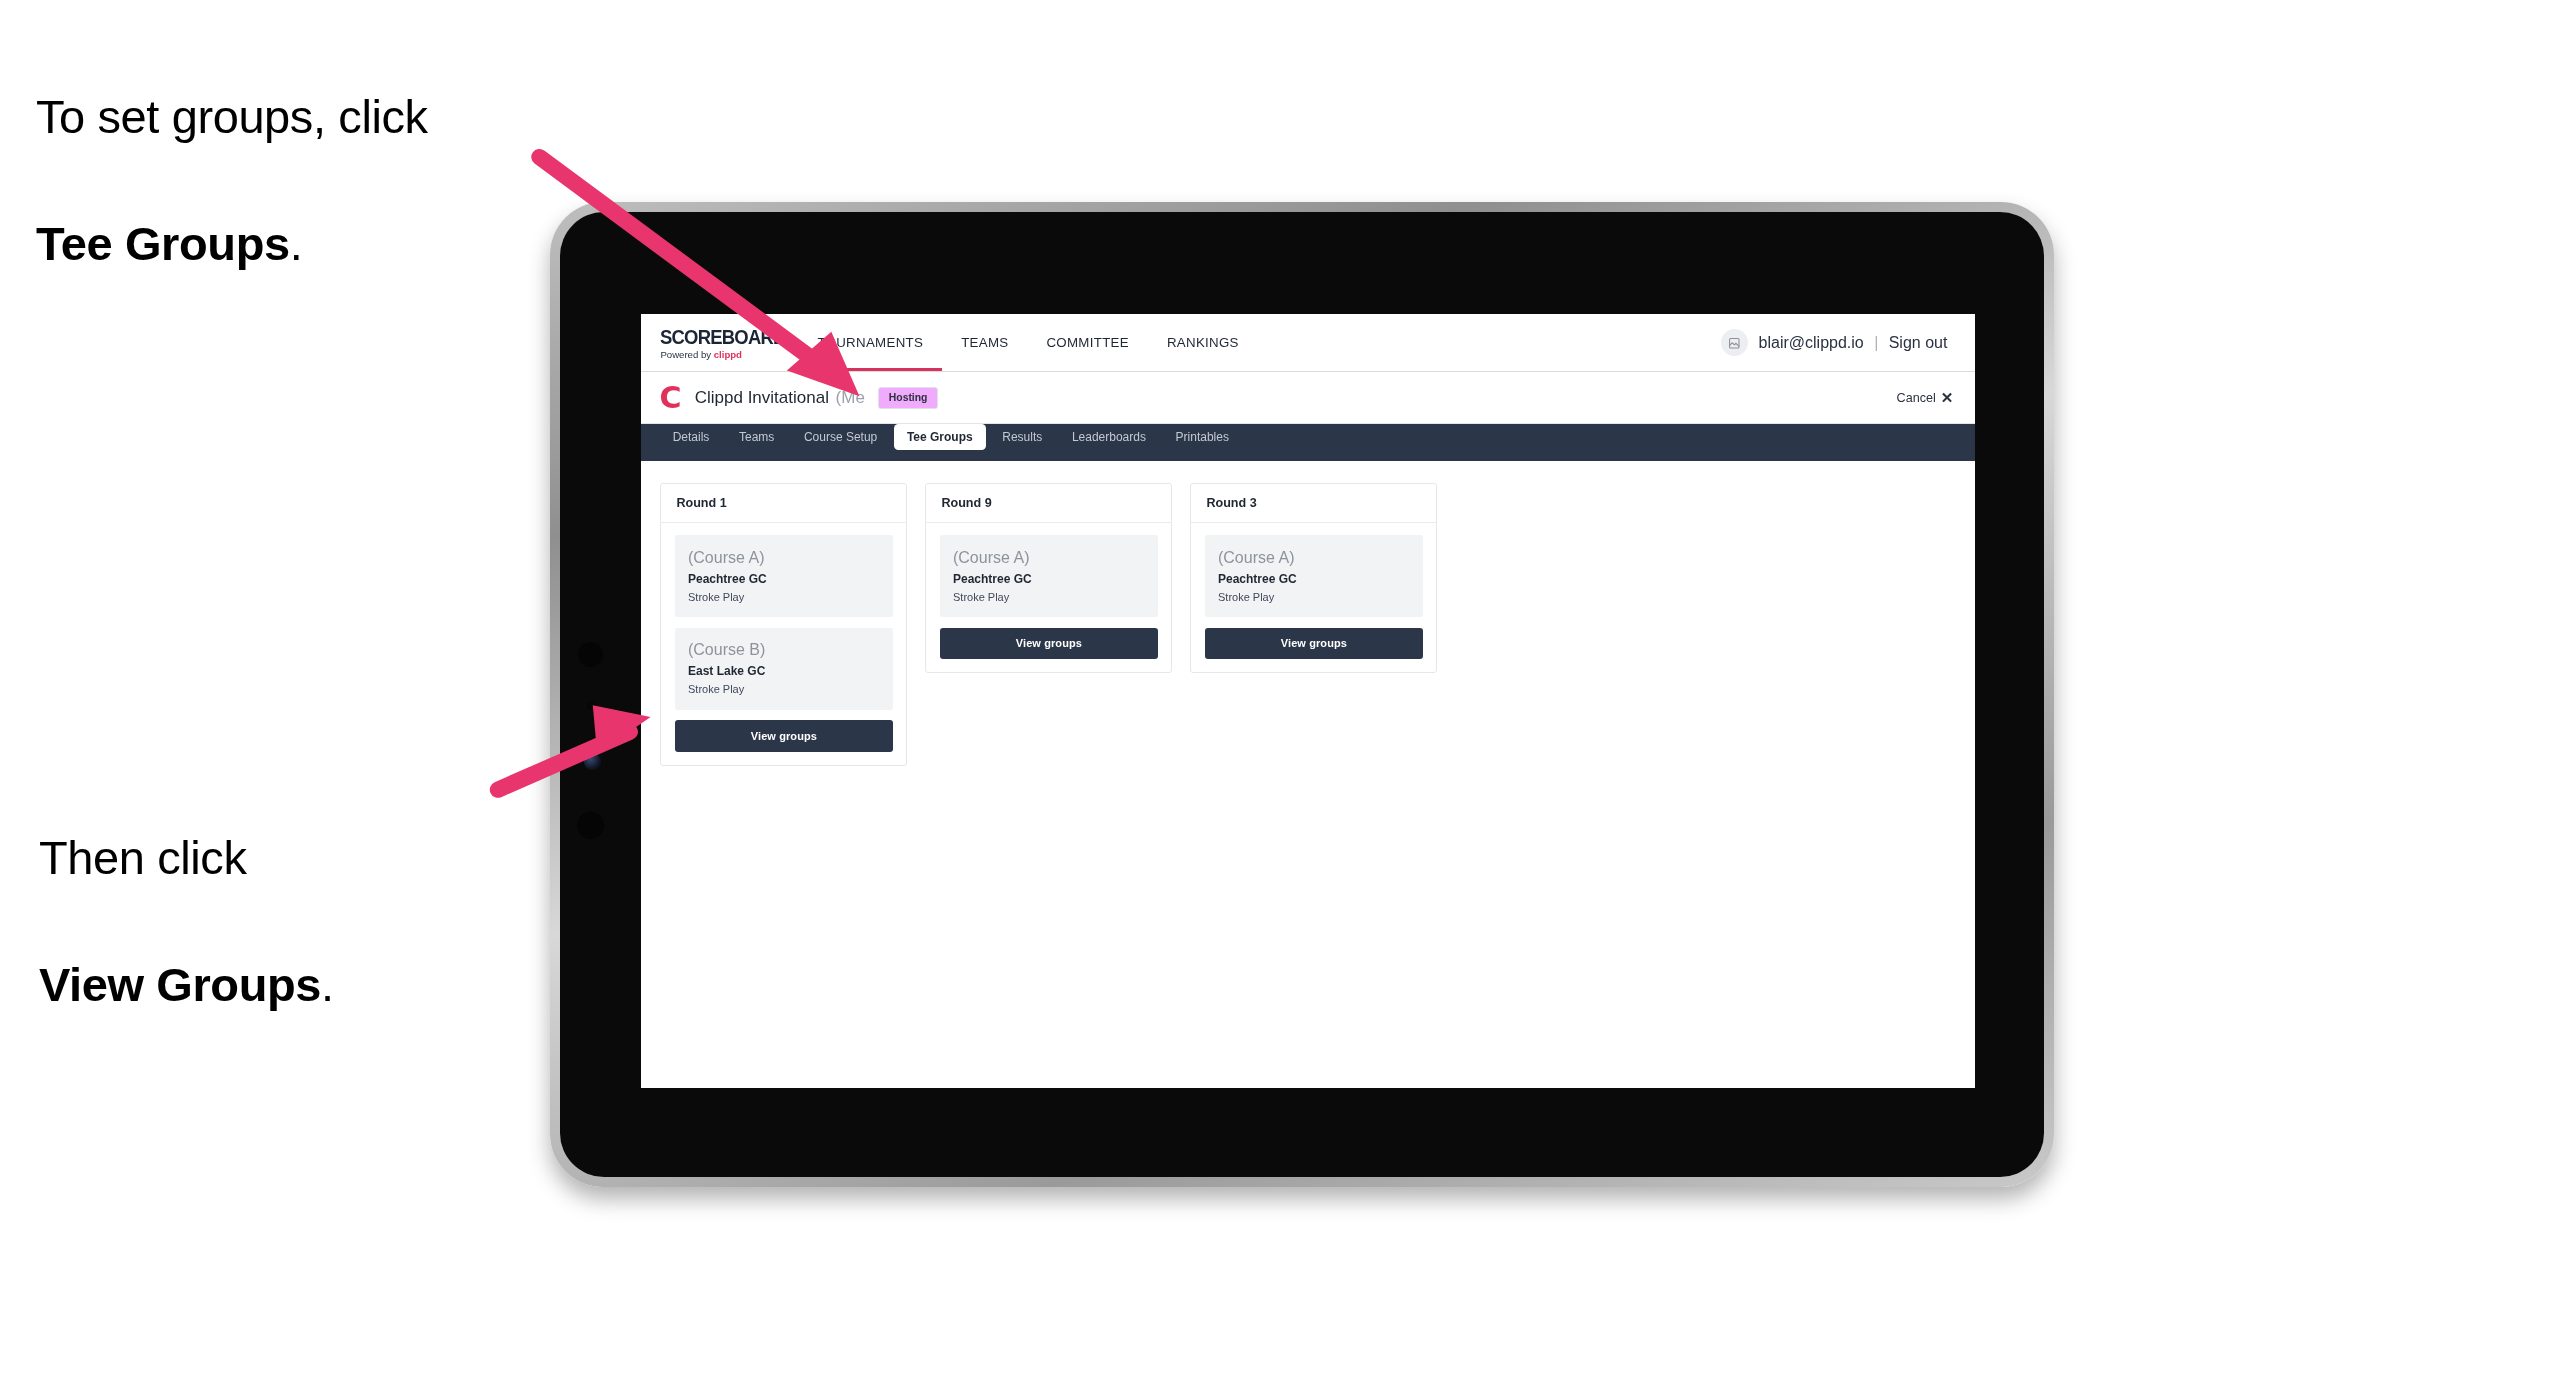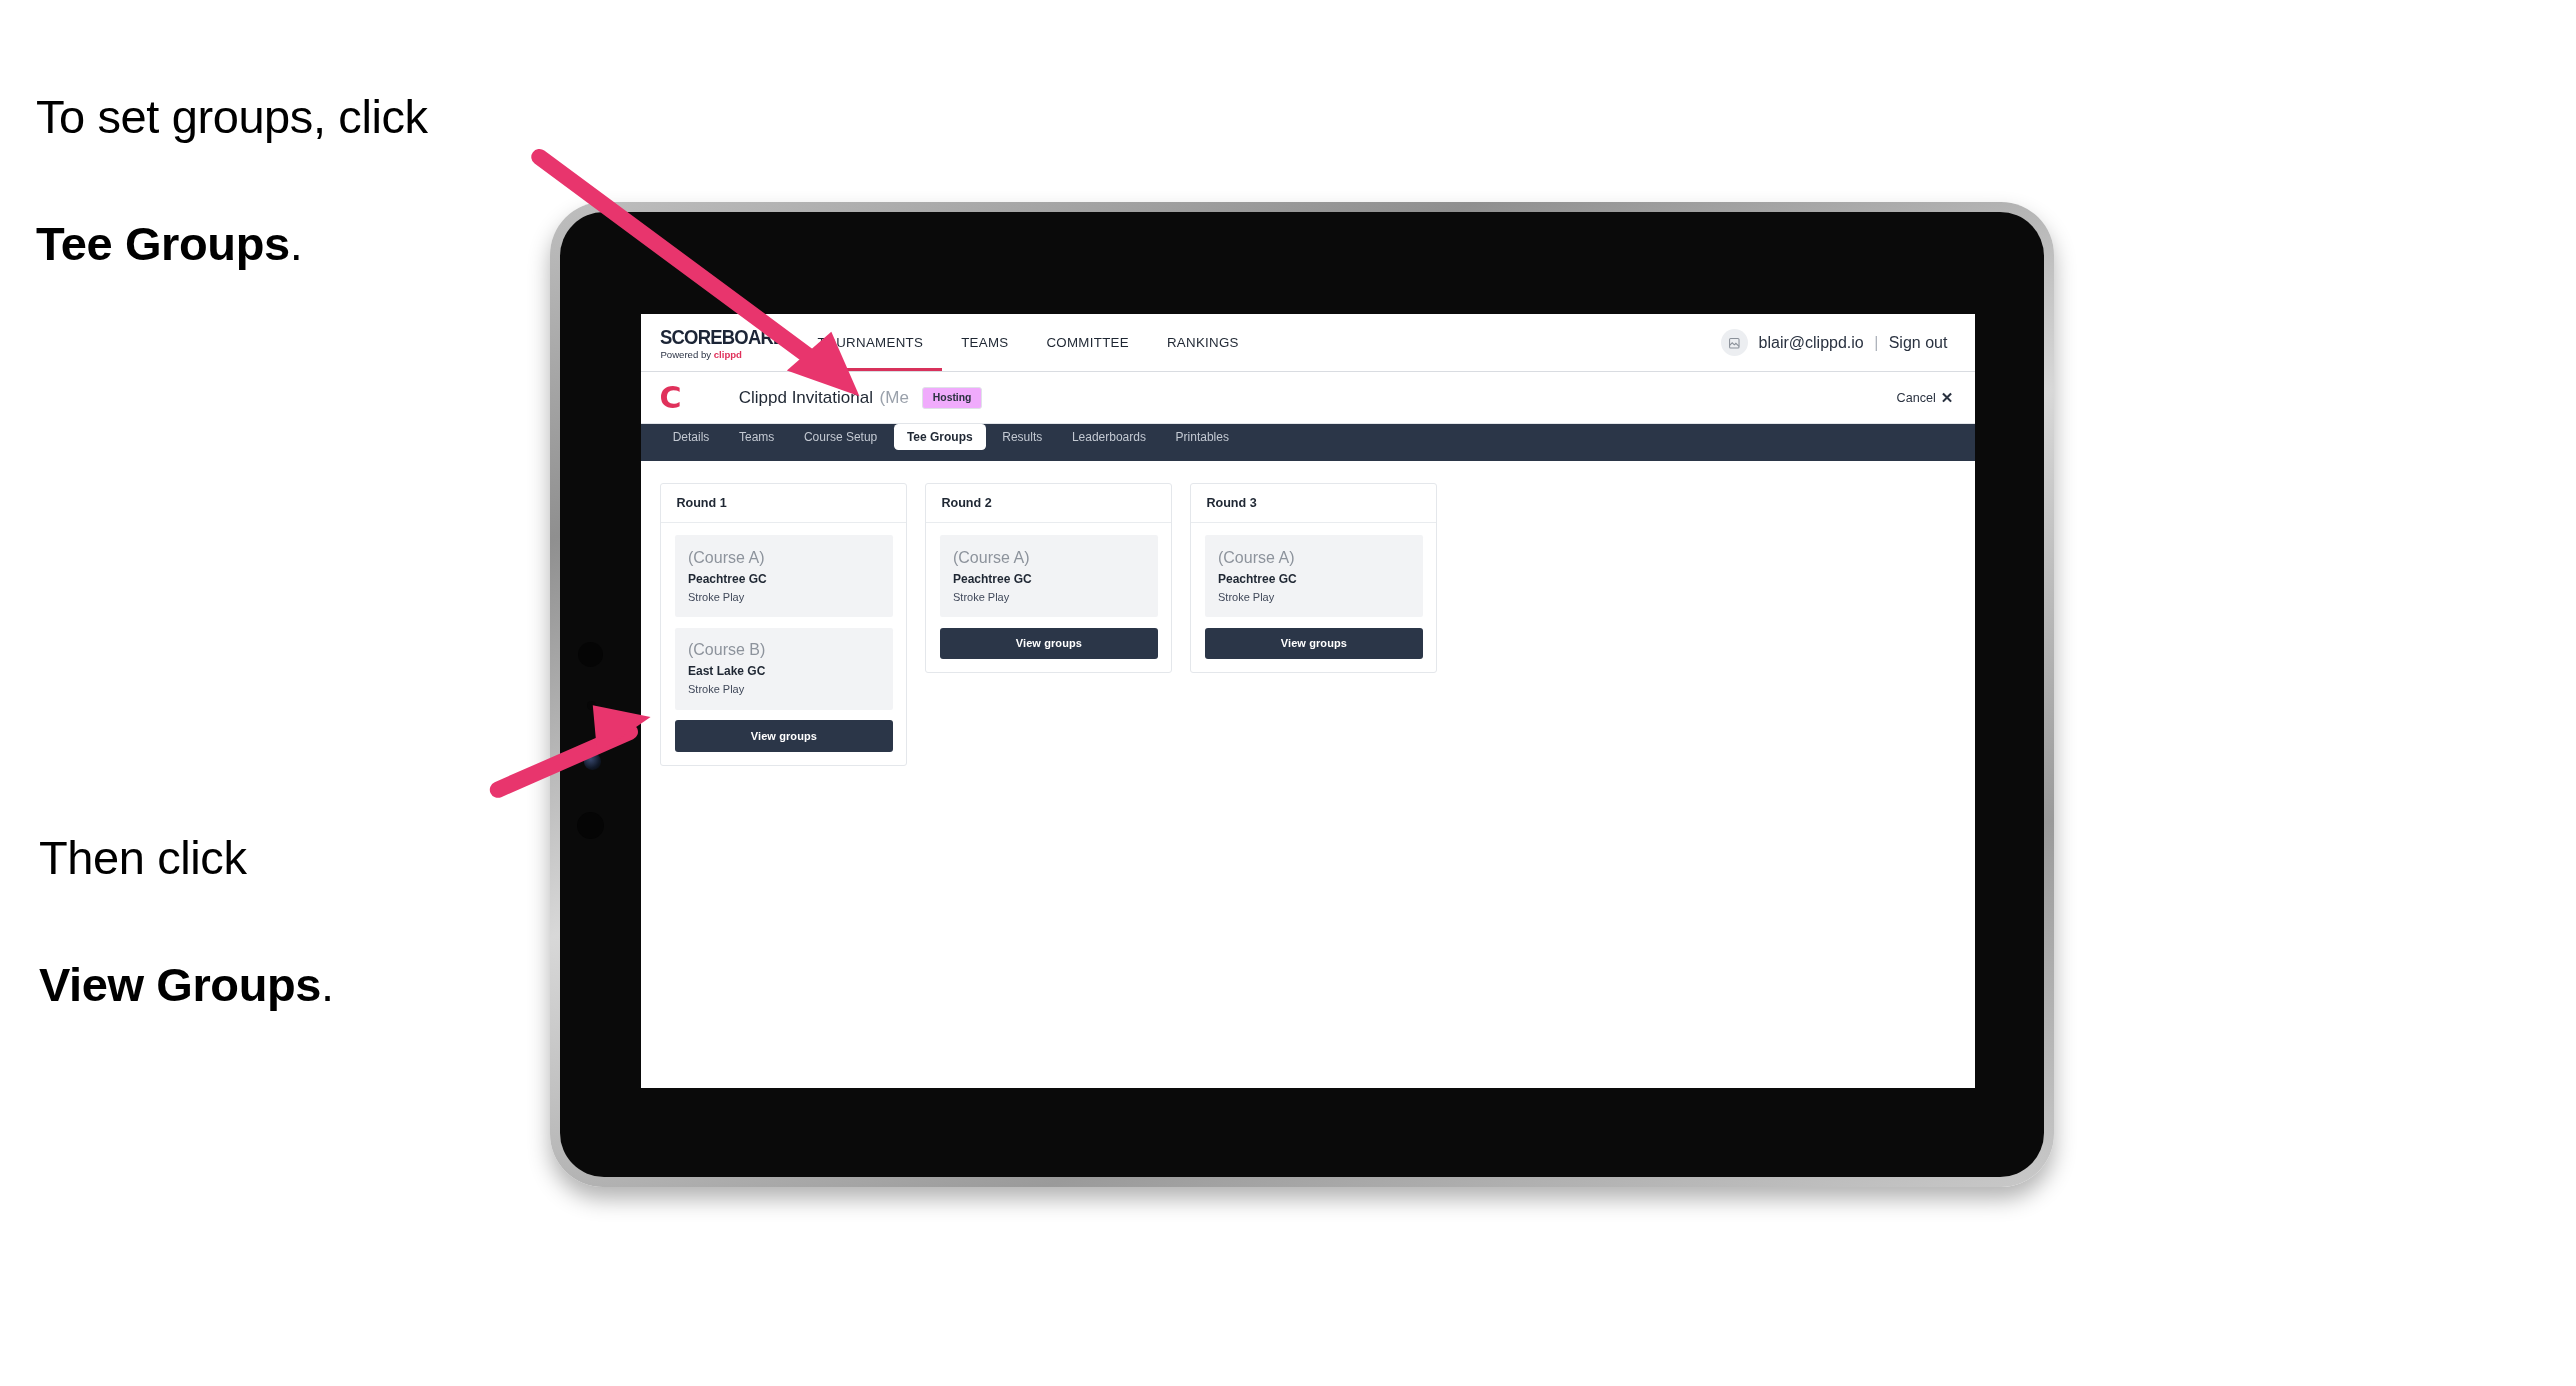"Clippd Invitational" #tour-title { margin-left: 44px -> none }
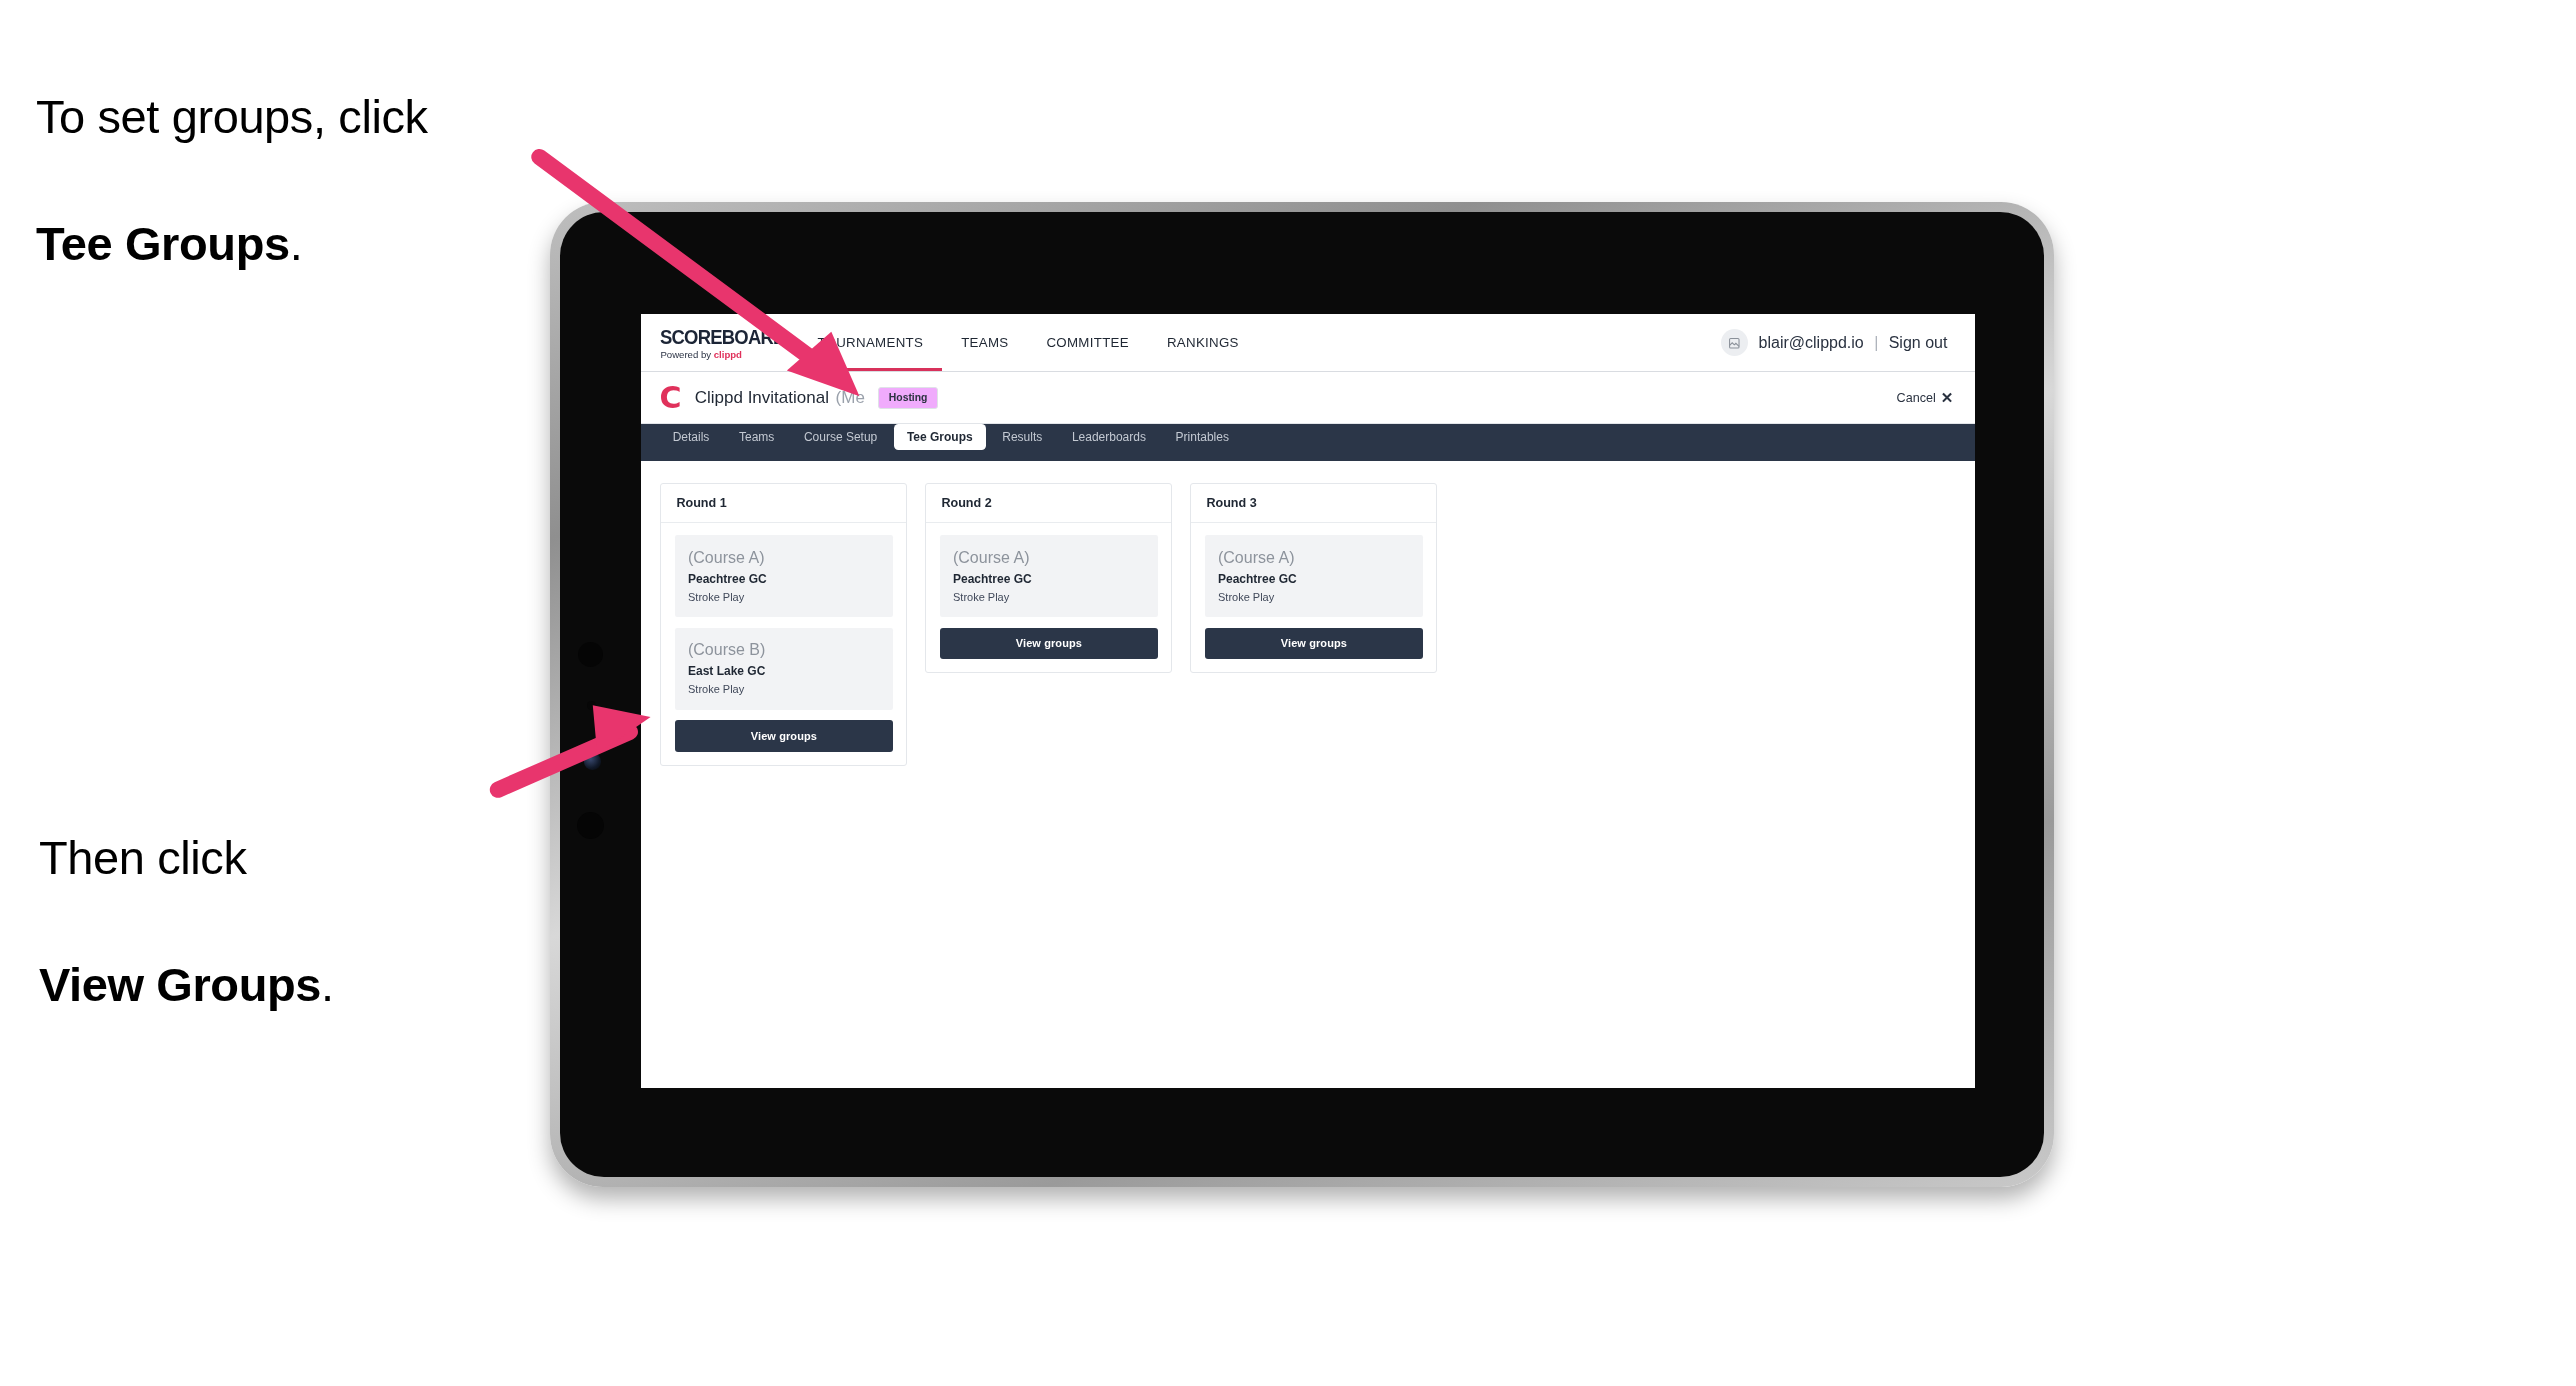"Round 2" div.round-head { text: 2 -> 9 }
